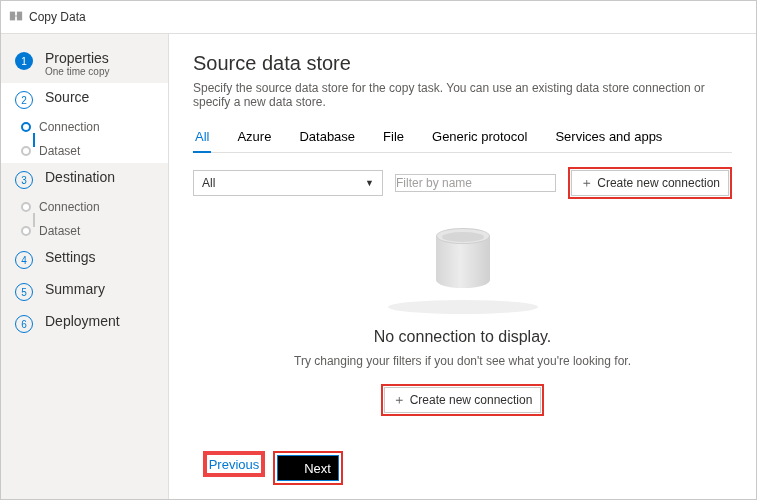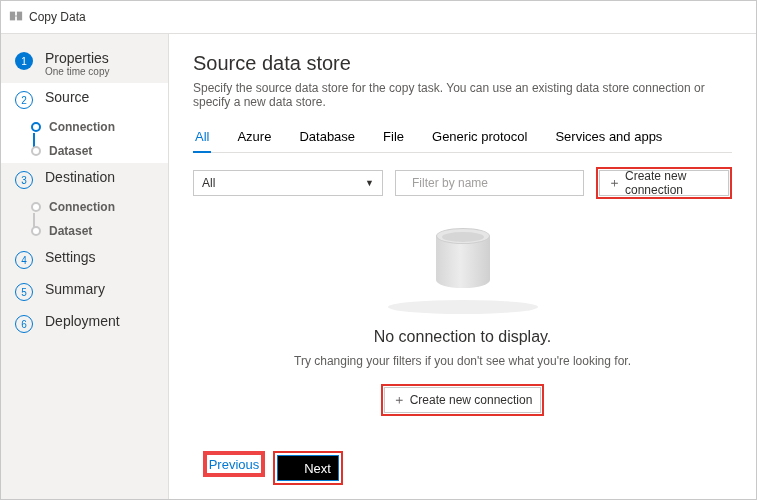"Connection" .substeps { font-weight: bold -> none; padding-left: 30px -> 20px }
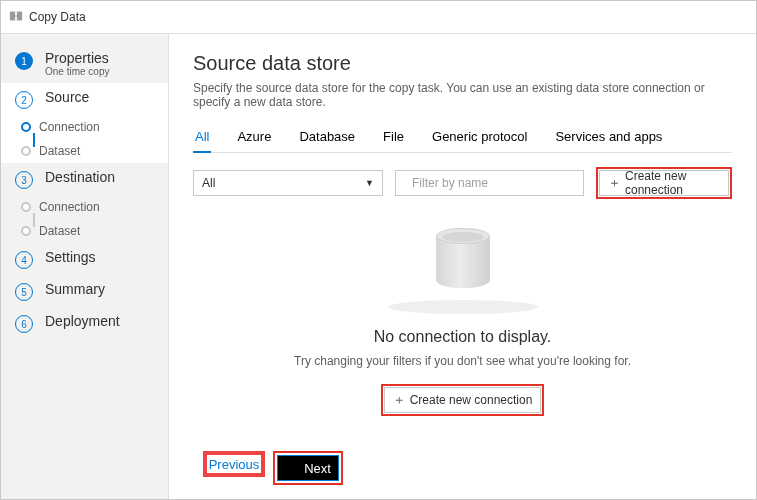"Filter by name" .filter-input { height: 26px -> 18px; padding: 0 16px -> 0 0 }
